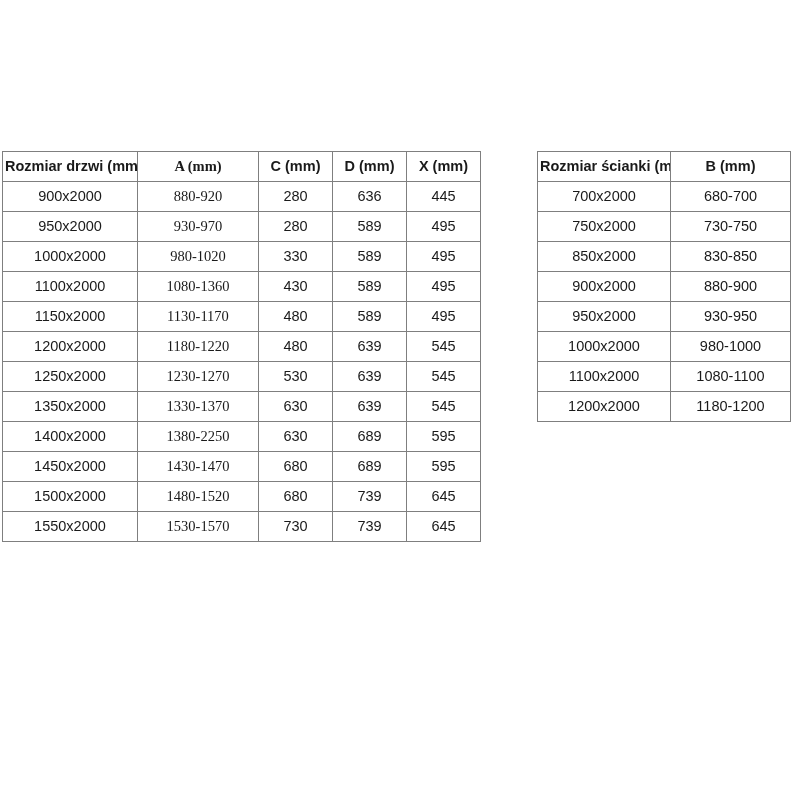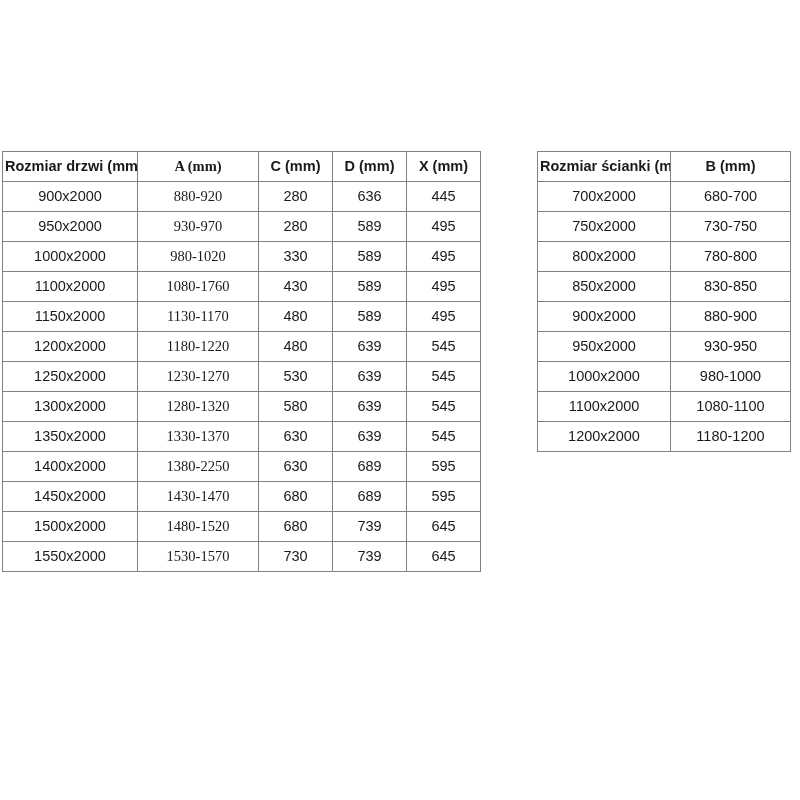"800x2000" tr { html: <tr> <td>800x2000</td> <td>780-800</td> </tr> -> none }
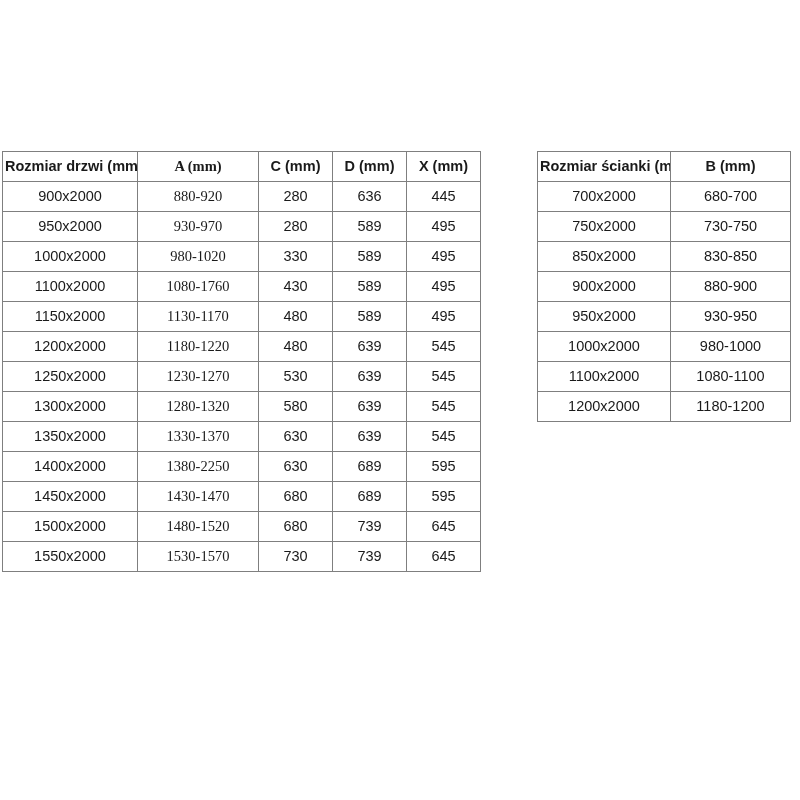"1080-1760" td { text: 1080-1760 -> 1080-1360 }
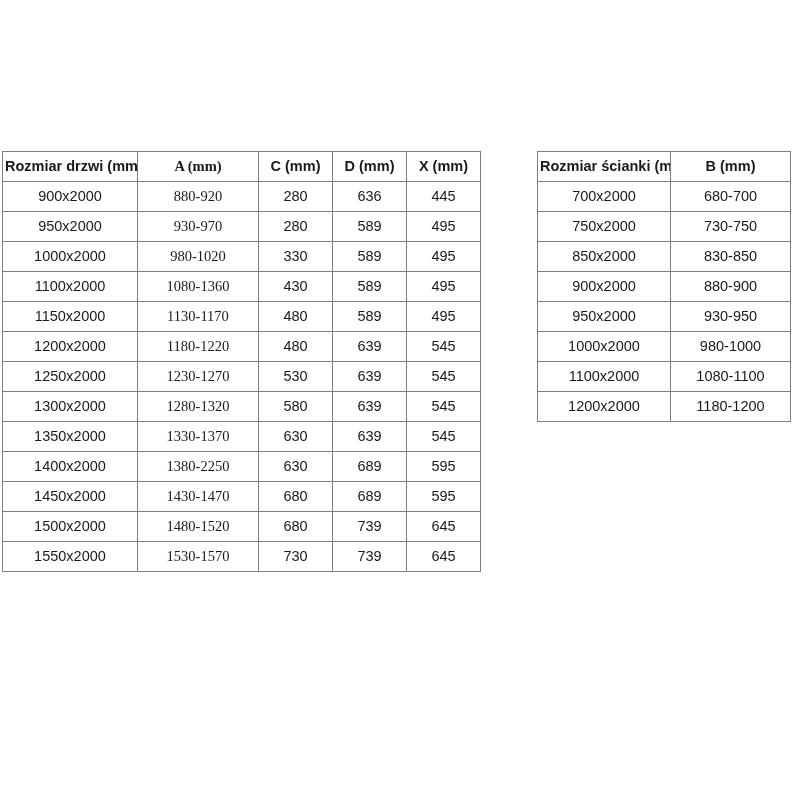"1300x2000" tr { html: <tr> <td>1300x2000</td> <td>1280-1320</td> <td>580</td> <td>639</td> <td>545</td> </tr> -> none }
